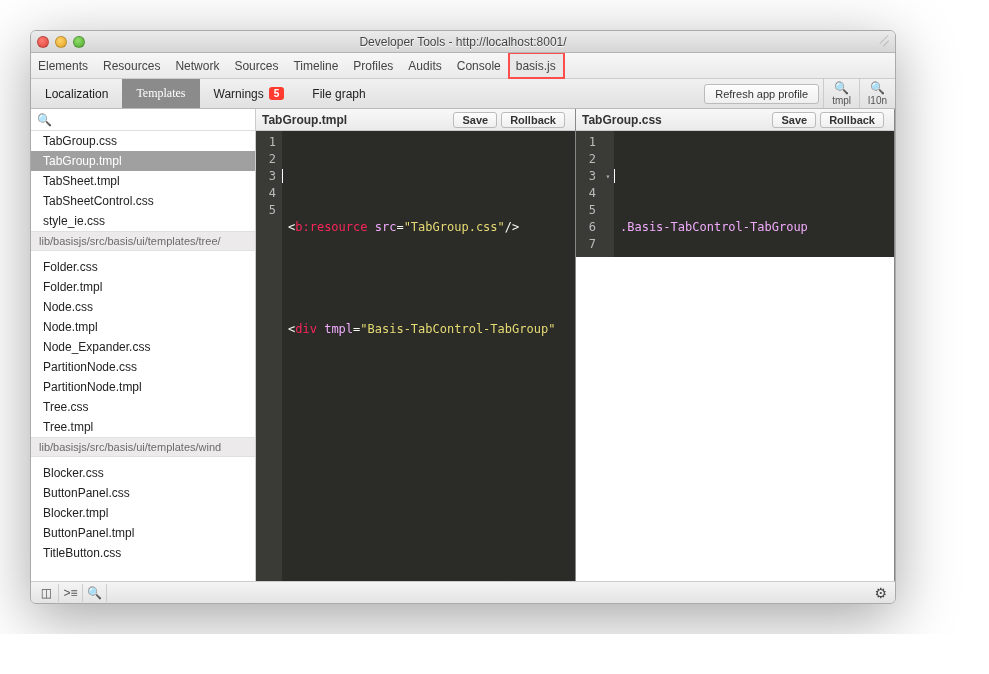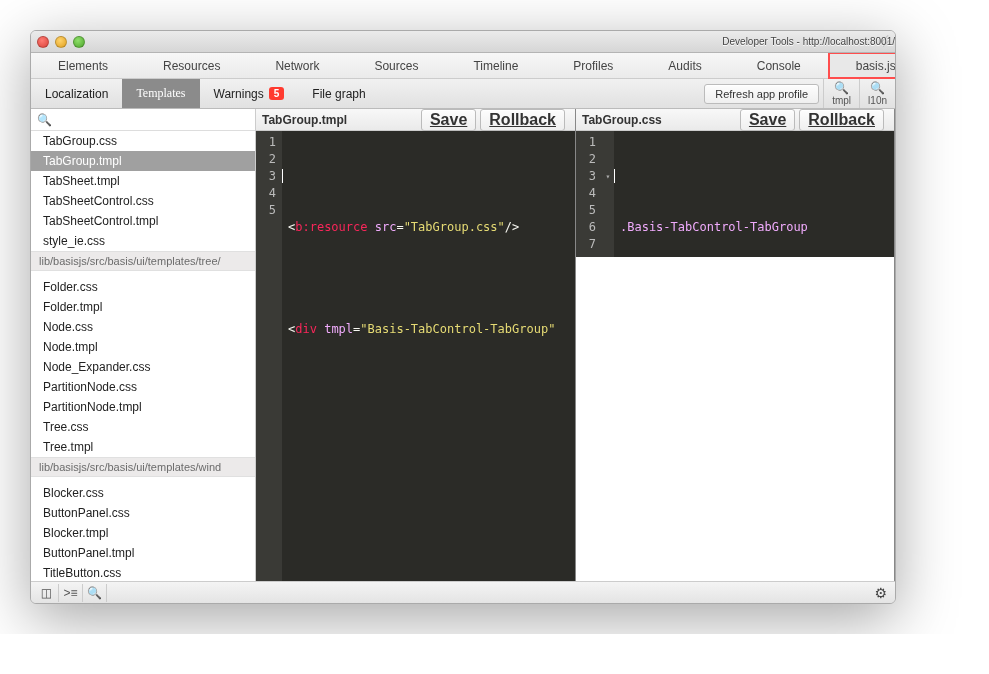"Developer Tools - http://localhost:8001/" .title-text { font-size: 10px -> 12px; text-align: right -> center }
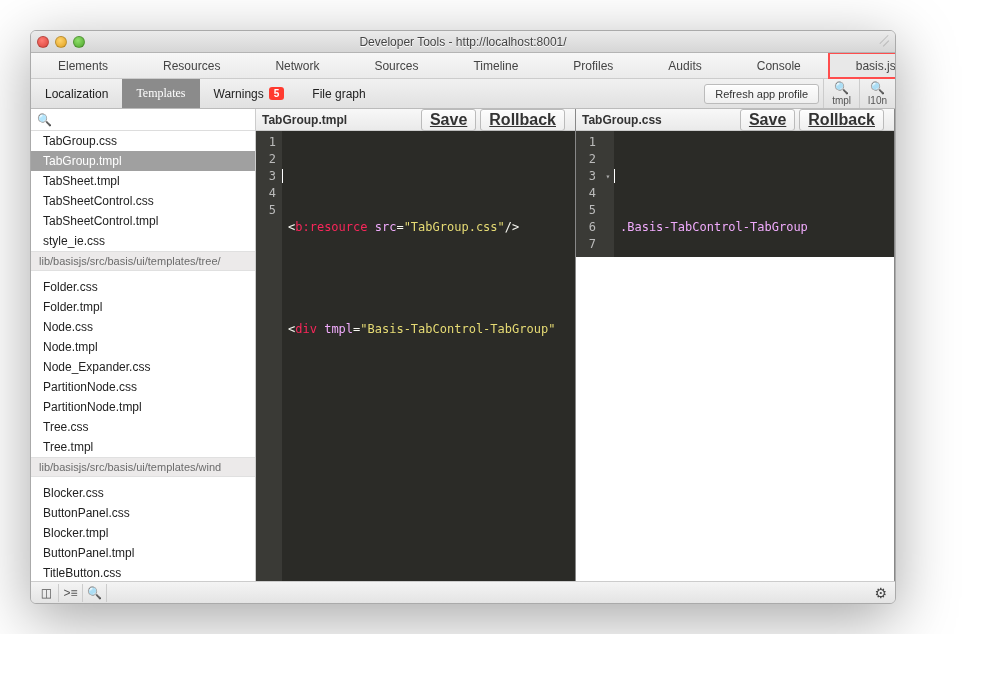"Elements" .main-tab { padding: 0 27px -> 0 7px }
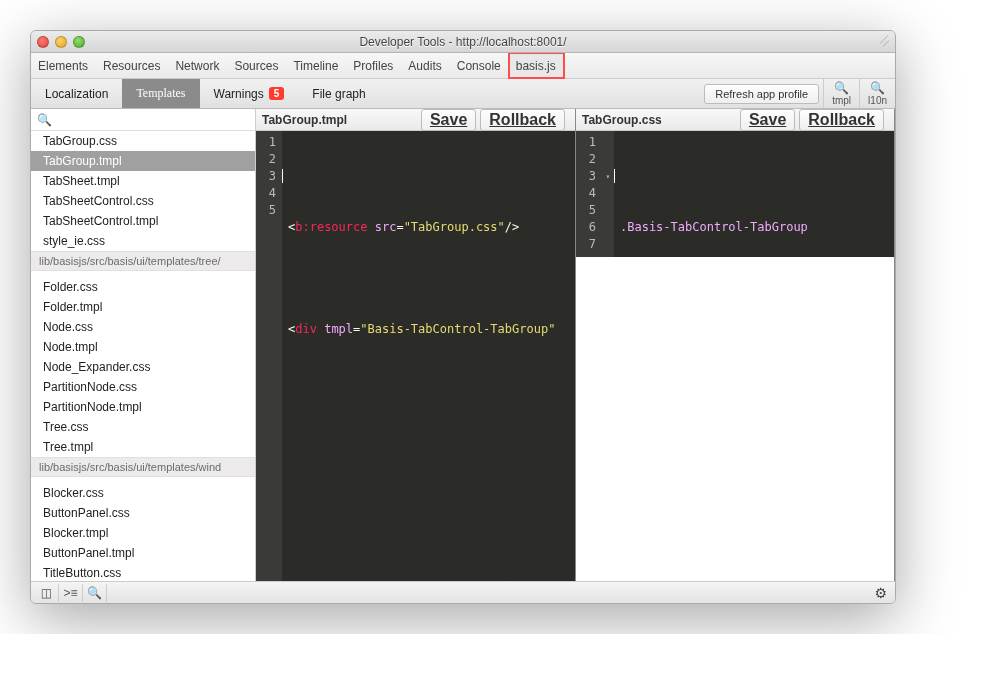"Save" .pane-header .btn { font-size: 16px -> 11px; text-decoration: underline -> none }
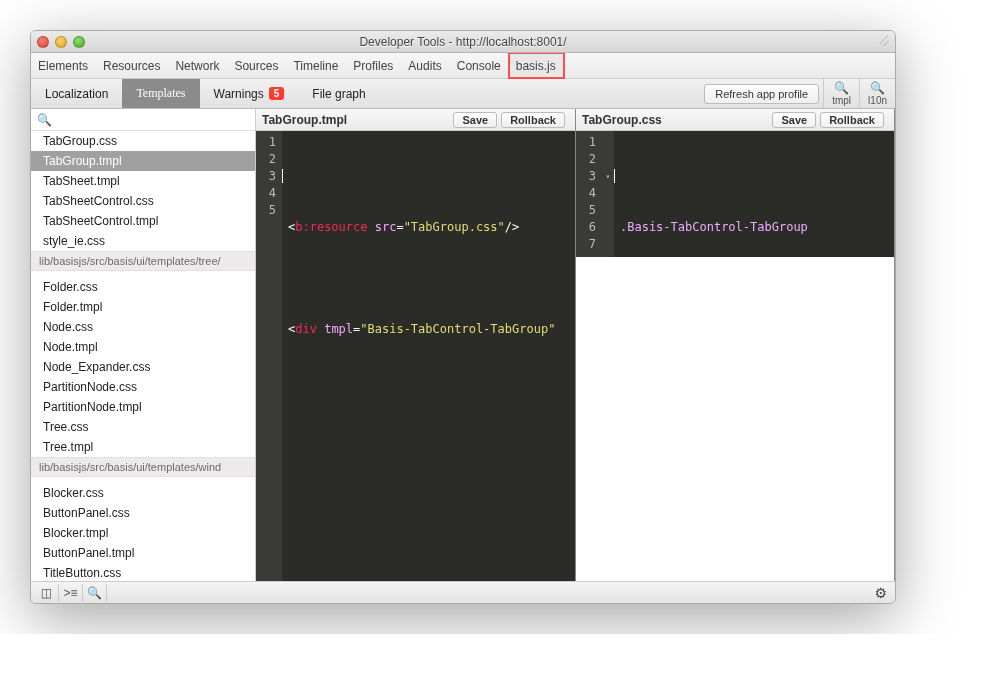"TabSheetControl.tmpl" div.file { html: <div>TabSheetControl.tmpl</div> -> none }
